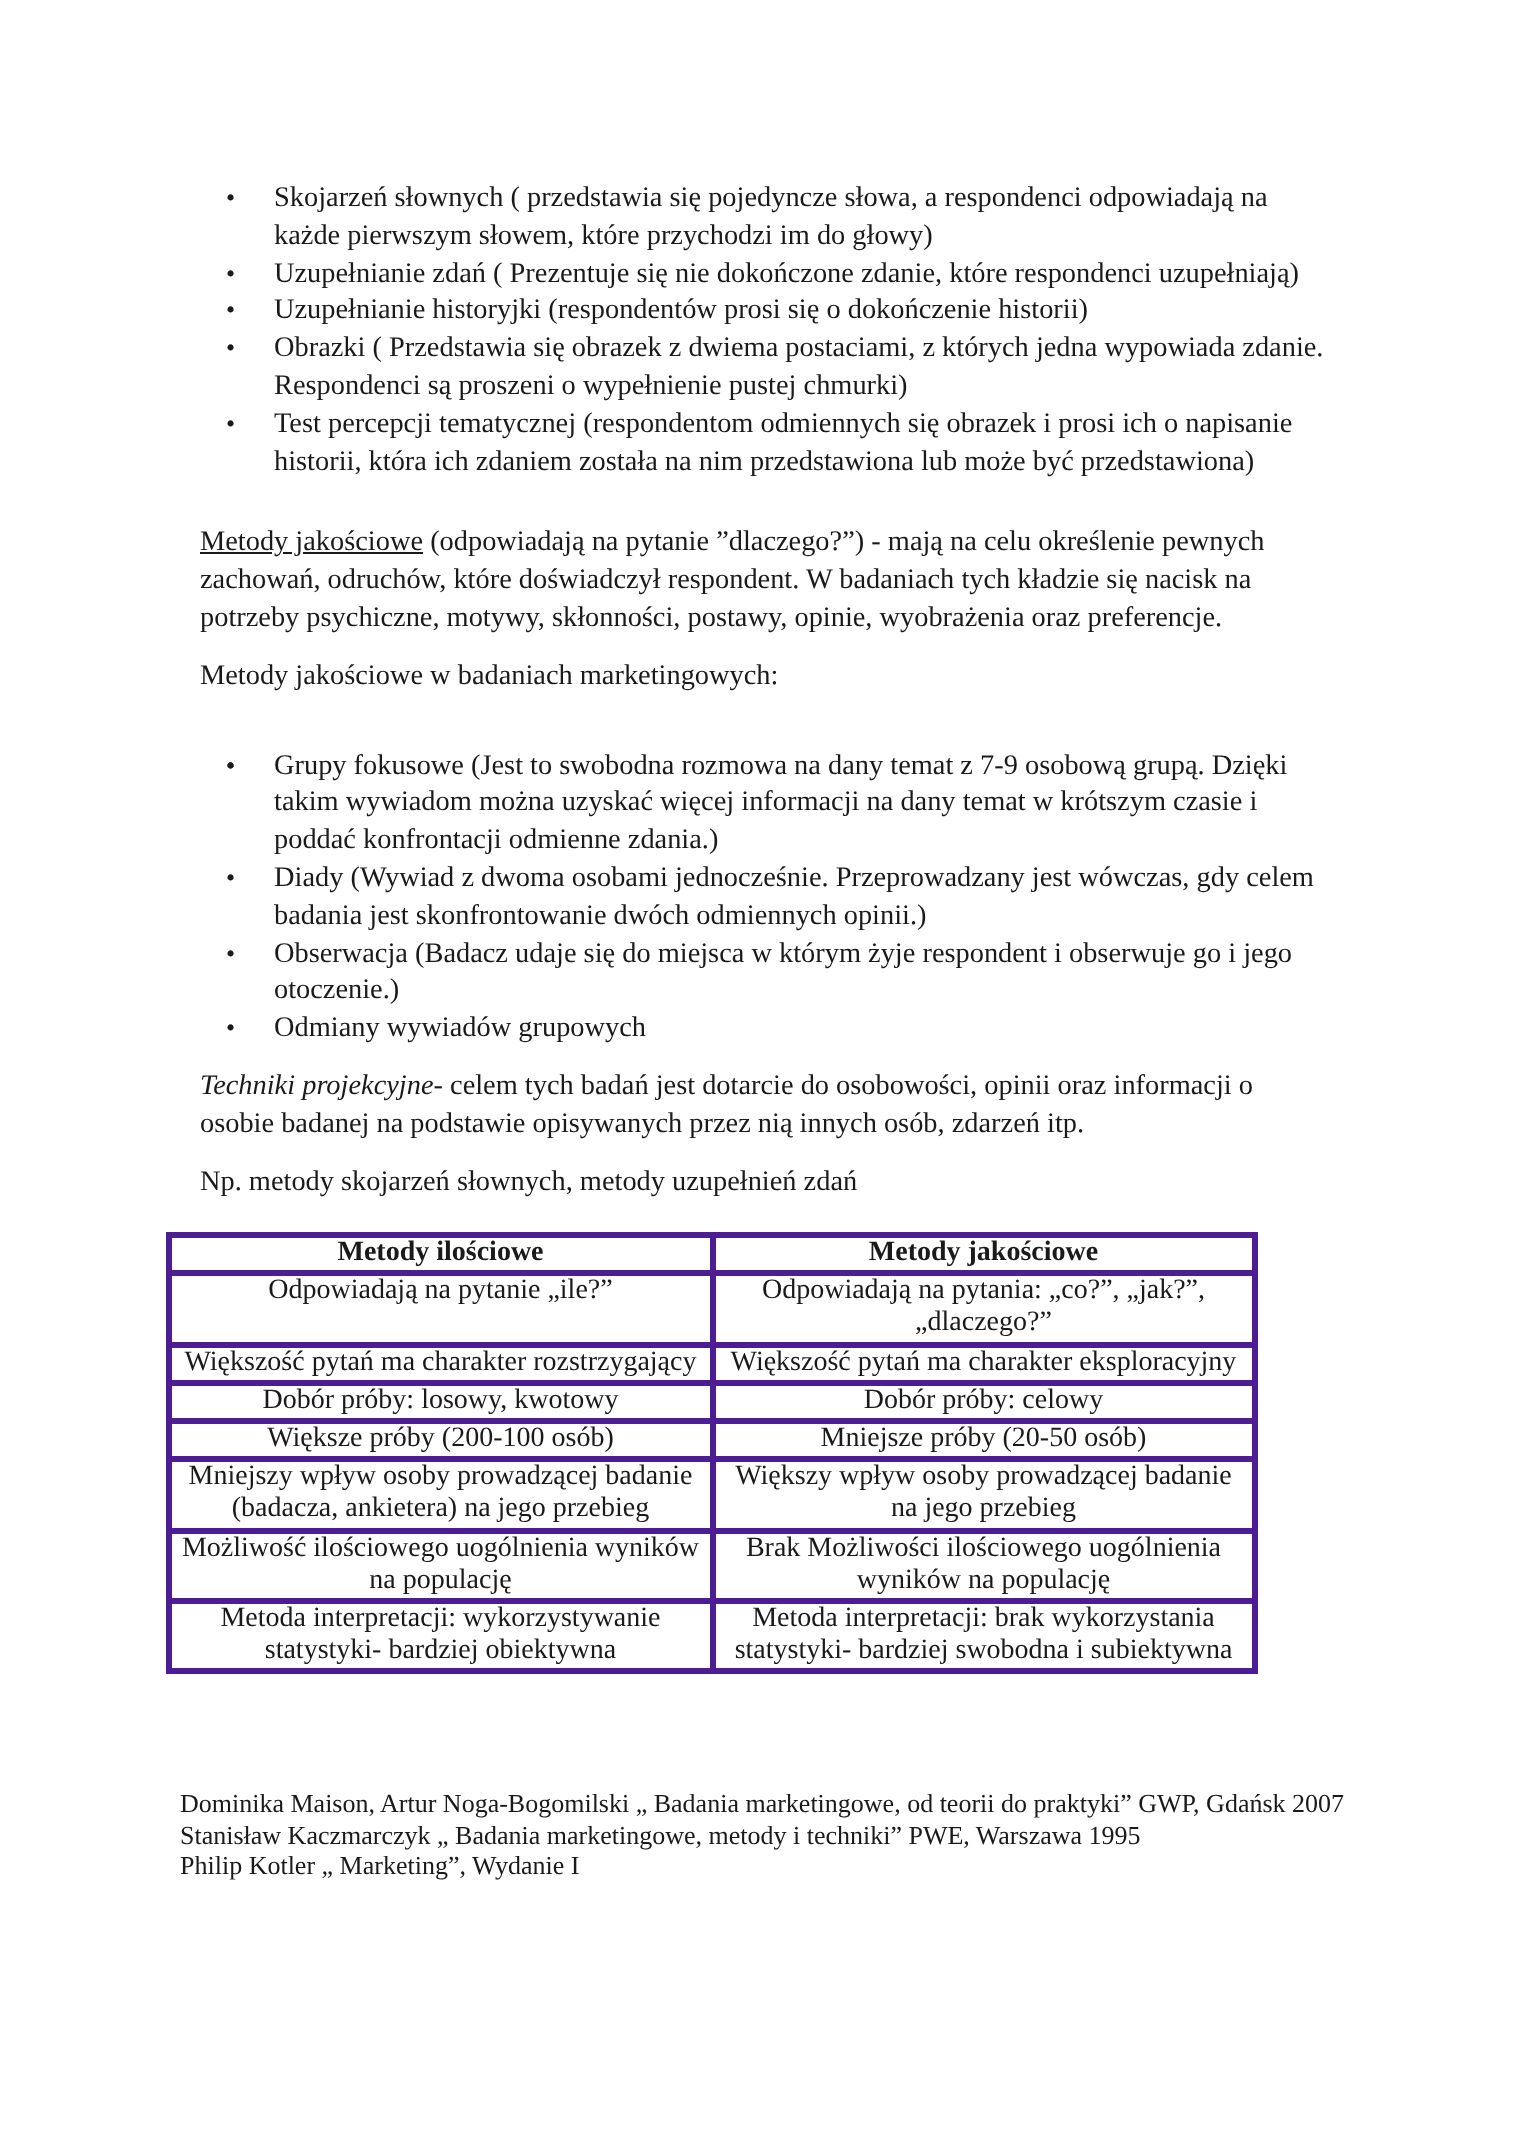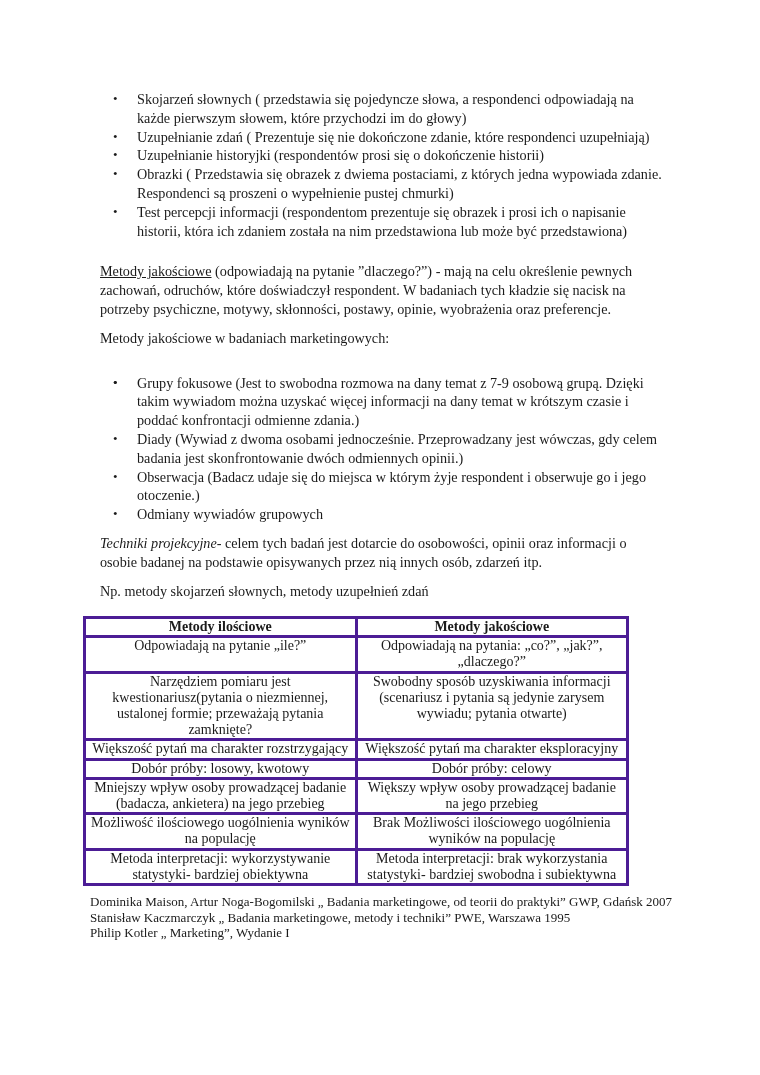"Test percepcji informacji (respondentom" span { text: informacji (respondentom prezentuje -> tematycznej (respondentom odmiennych }
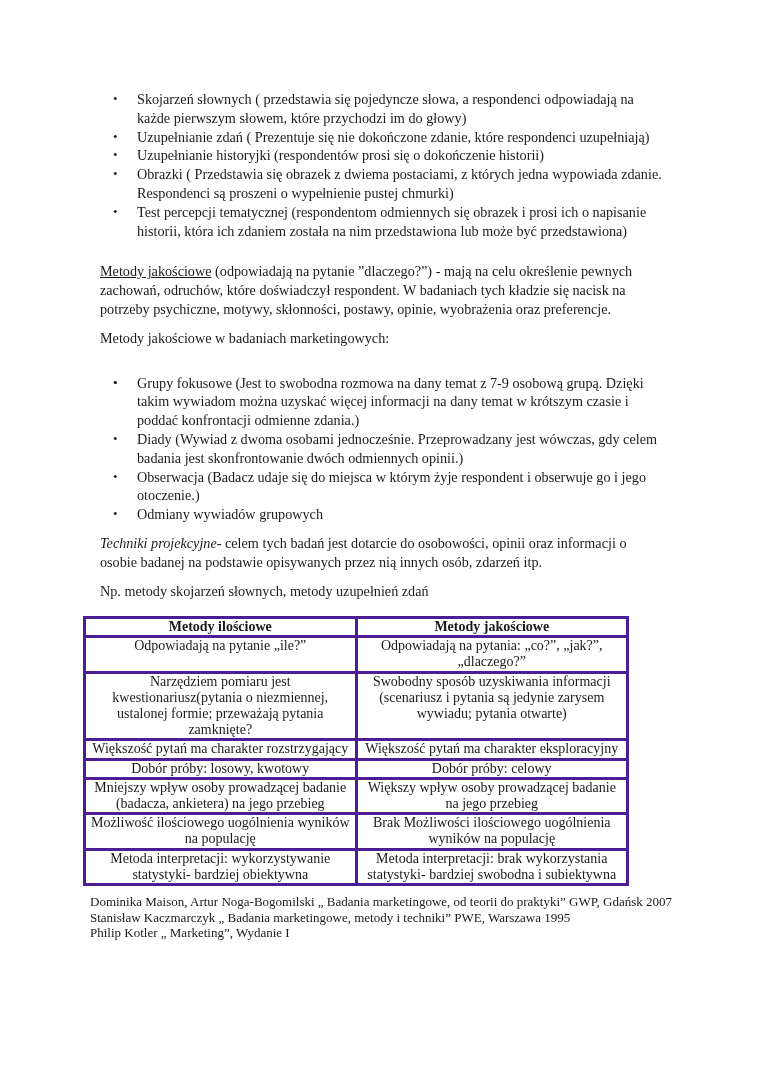"Narzędziem pomiaru jest" tr { html: <tr> <td>Narzędziem pomiaru jest kwestionariusz(pytania o niezmiennej, ustalonej formie; przeważają pytania zamknięte?</td> <td>Swobodny sposób uzyskiwania informacji (scenariusz i pytania są jedynie zarysem wywiadu; pytania otwarte)</td> </tr> -> none }
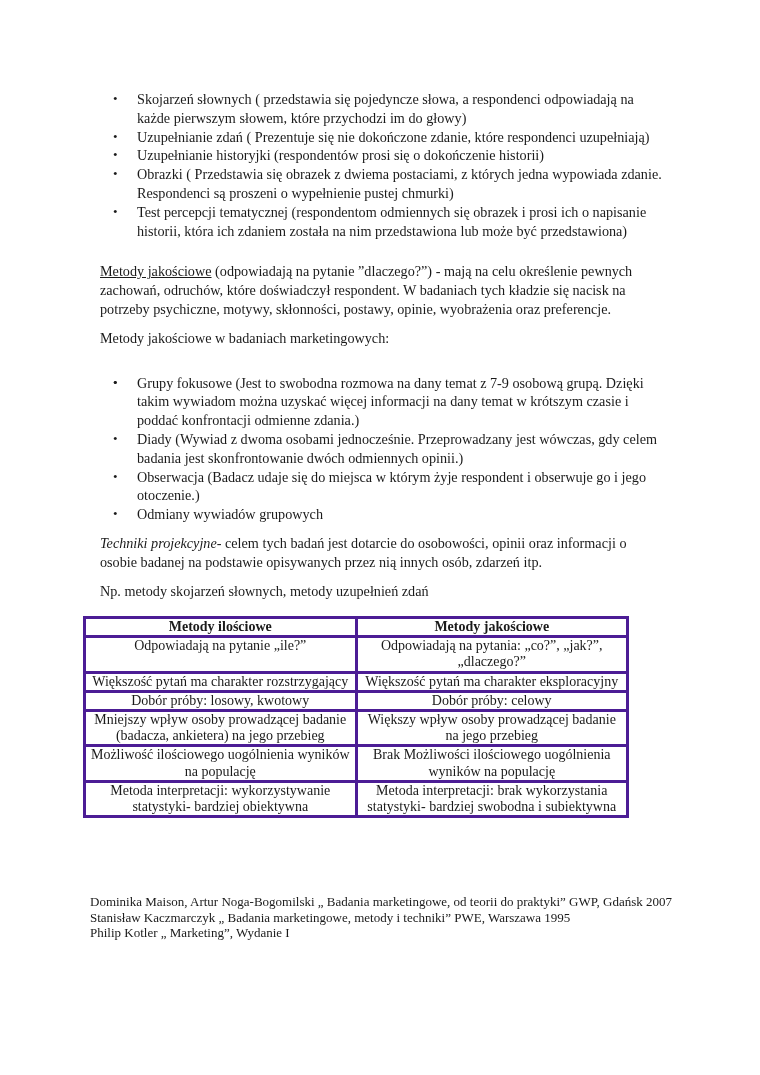"Większe próby (200-100 osób)" tr { html: none -> <tr> <td>Większe próby (200-100 osób)</td> <td>Mniejsze próby (20-50 osób)</td> </tr> }
